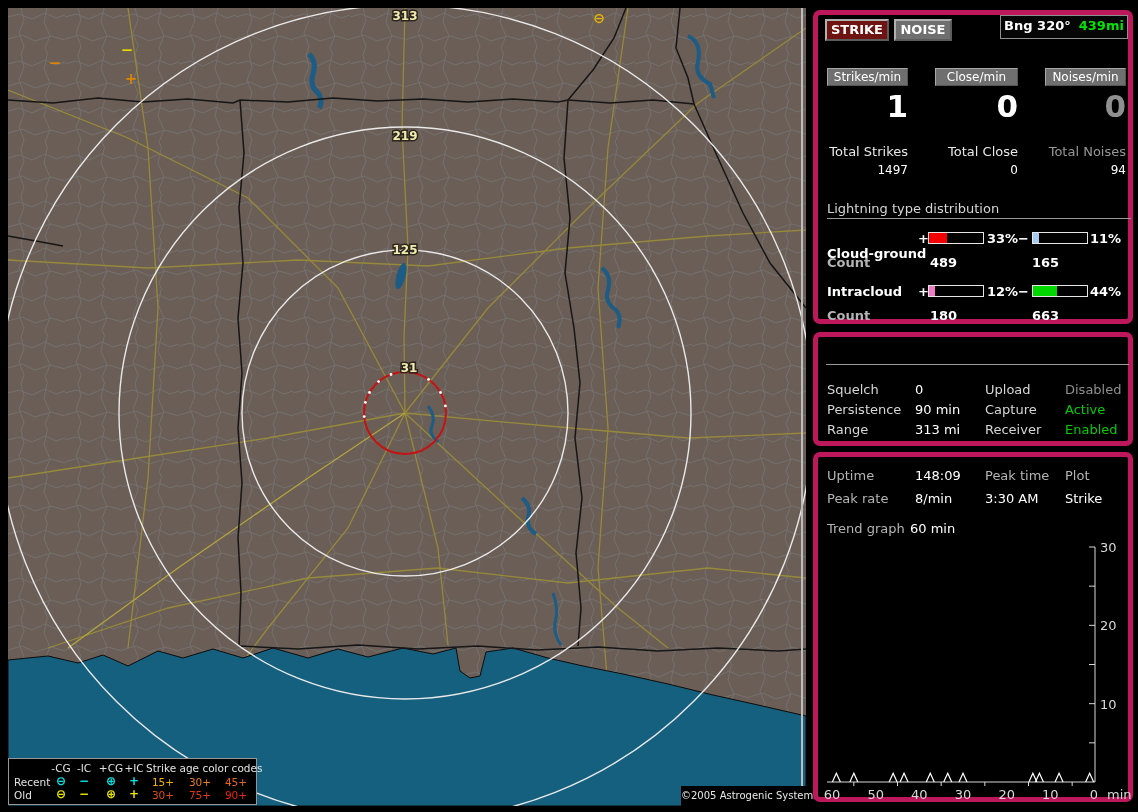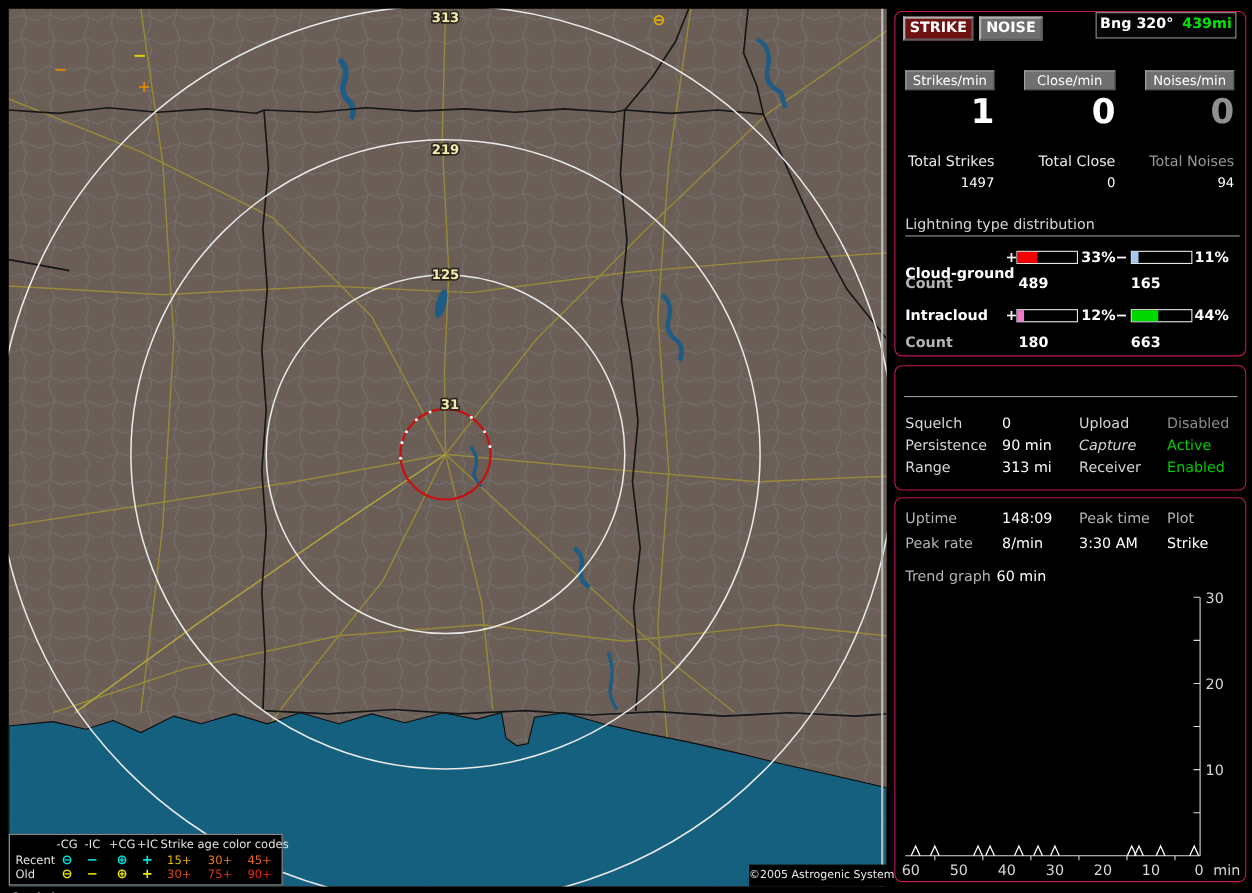"STRIKE" .panel { border: 1px solid #be185d -> 5px solid #be185d }
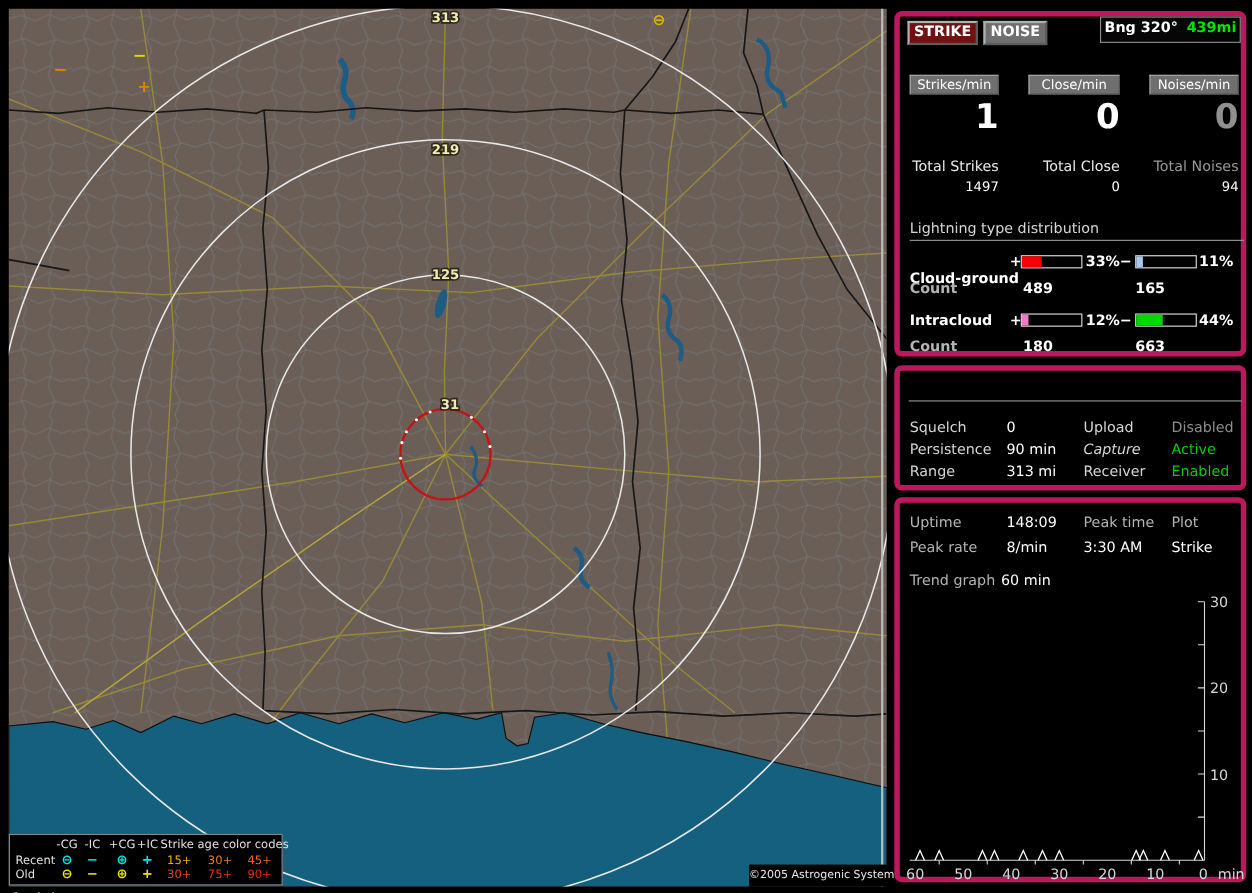"Capture" div.dspan { font-style: italic -> none }
